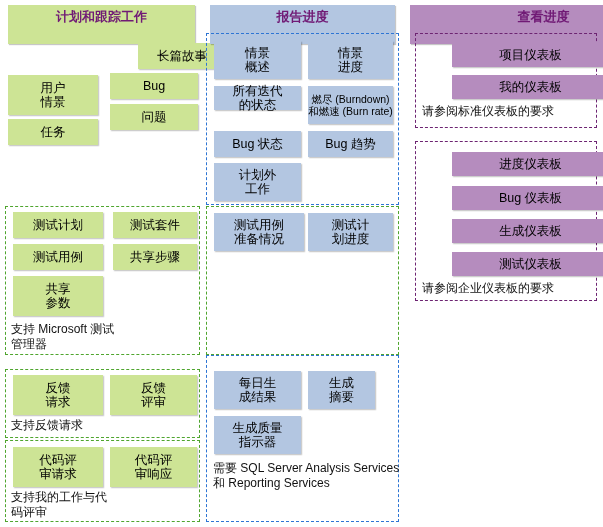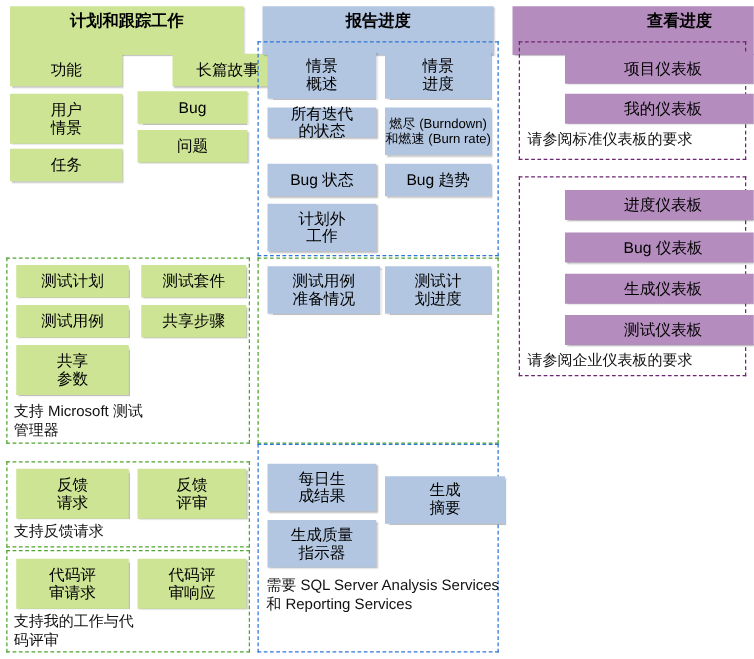"计划和跟踪工作" .col-header { color: #000000 -> #701a75 }
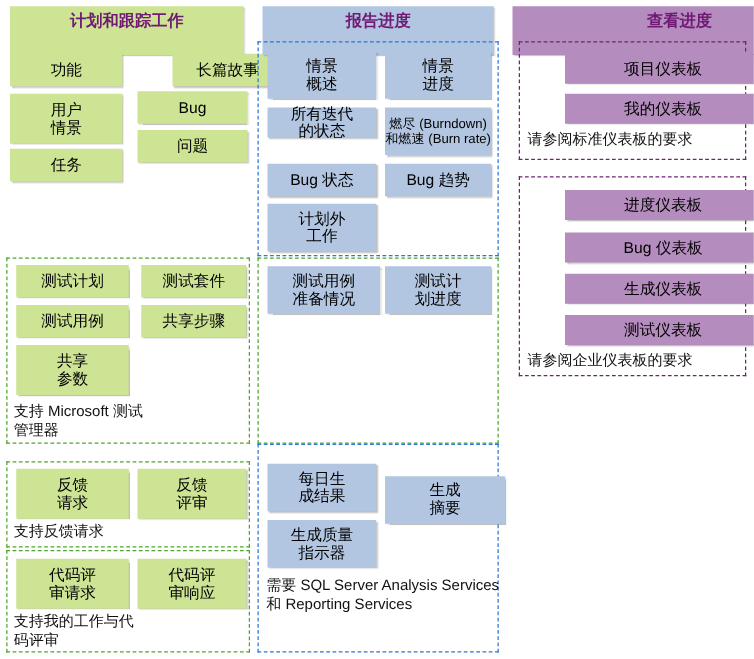"功能" div.node { html: <div> <span>功能</span> </div> -> none }
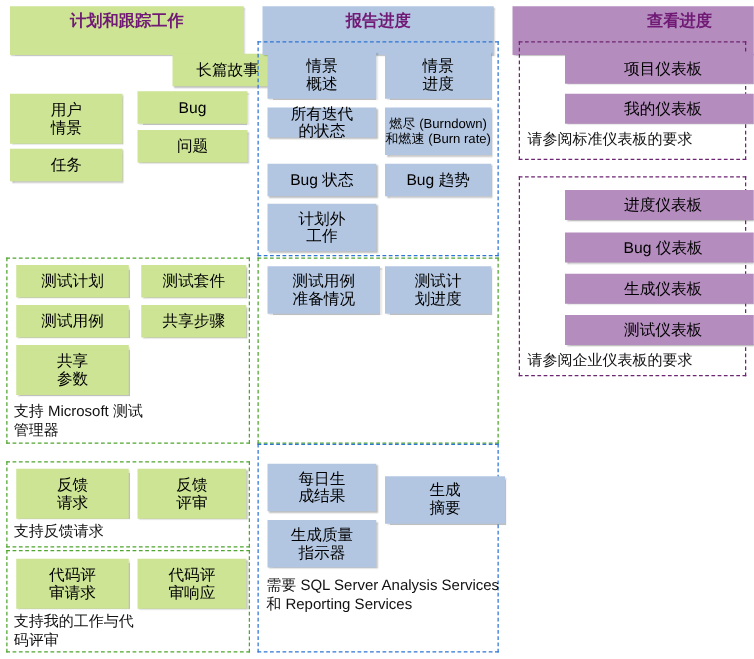"生成" div.node { font-family: Liberation Mono, monospace -> none; top: 381px -> 371px; width: 96px -> 67px }
